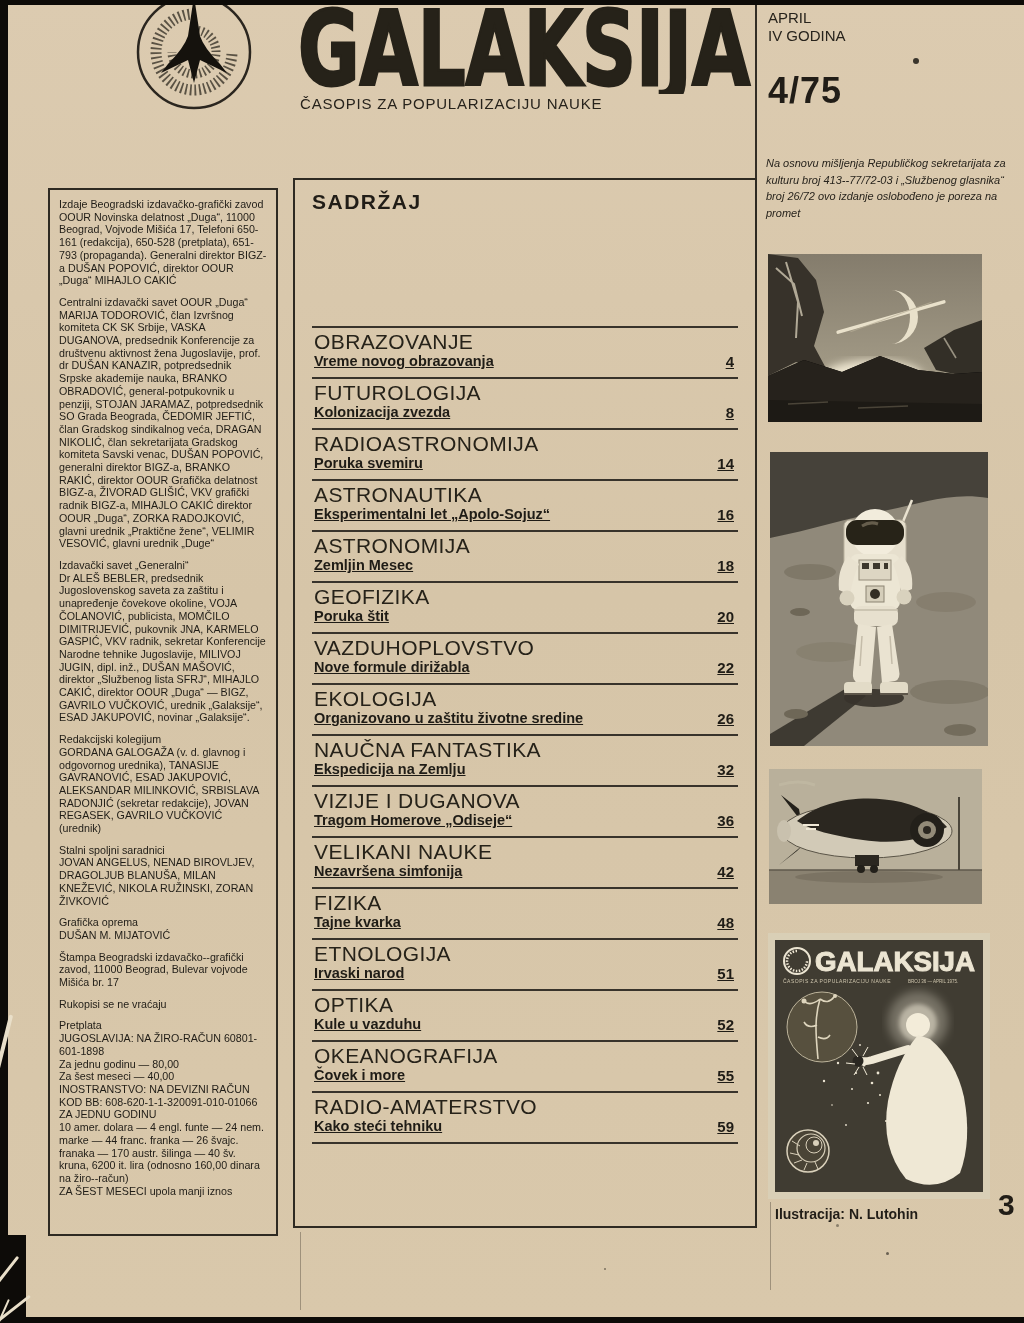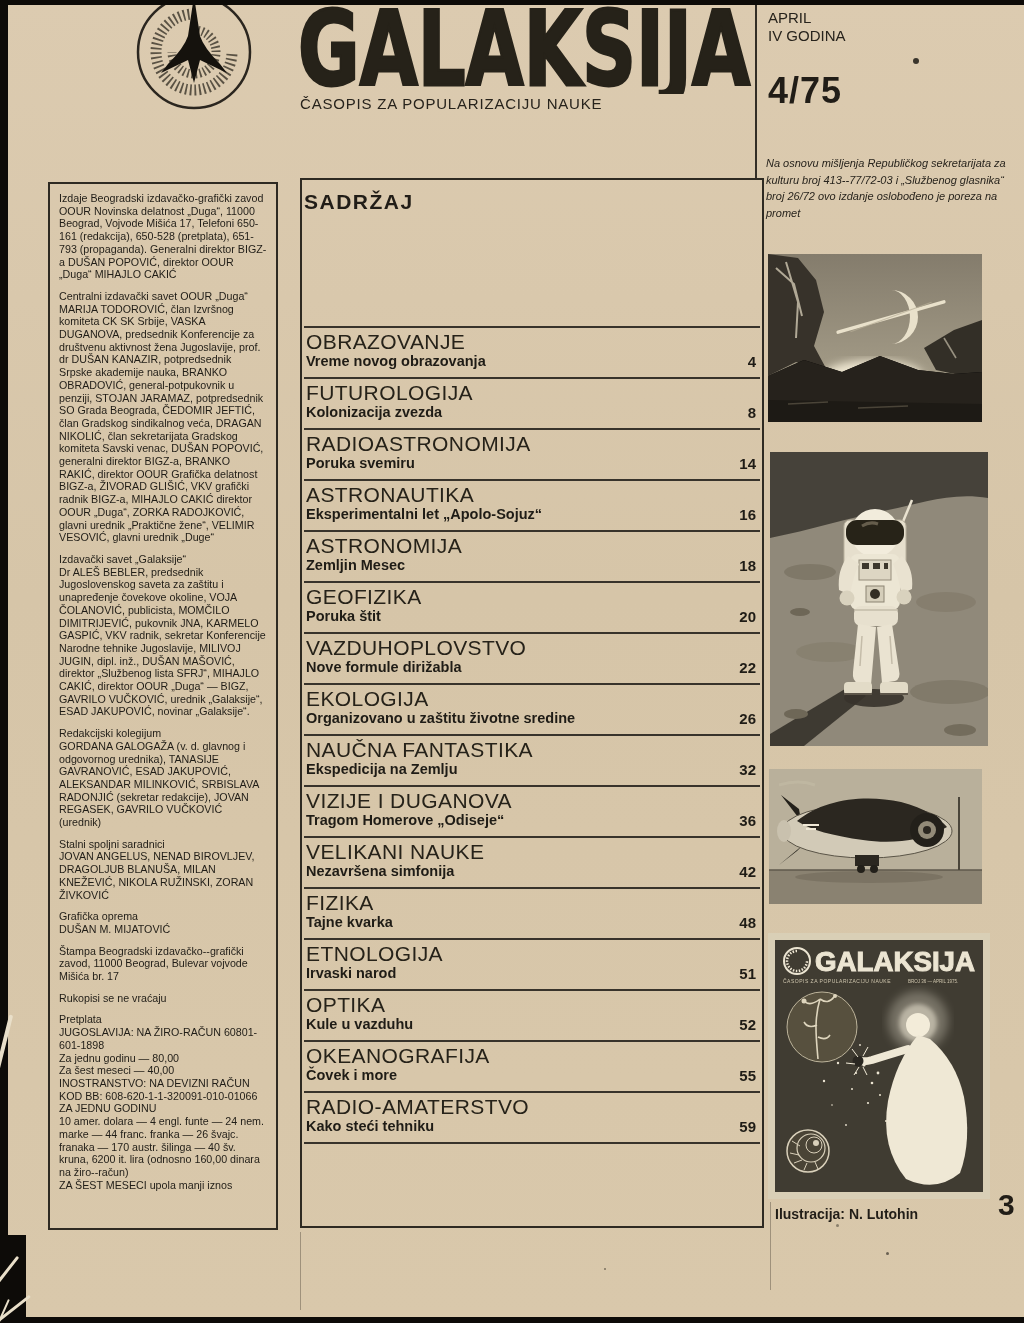"Izdaje Beogradski izdavačko-grafički" .imprint-box { top: 182px -> 188px }
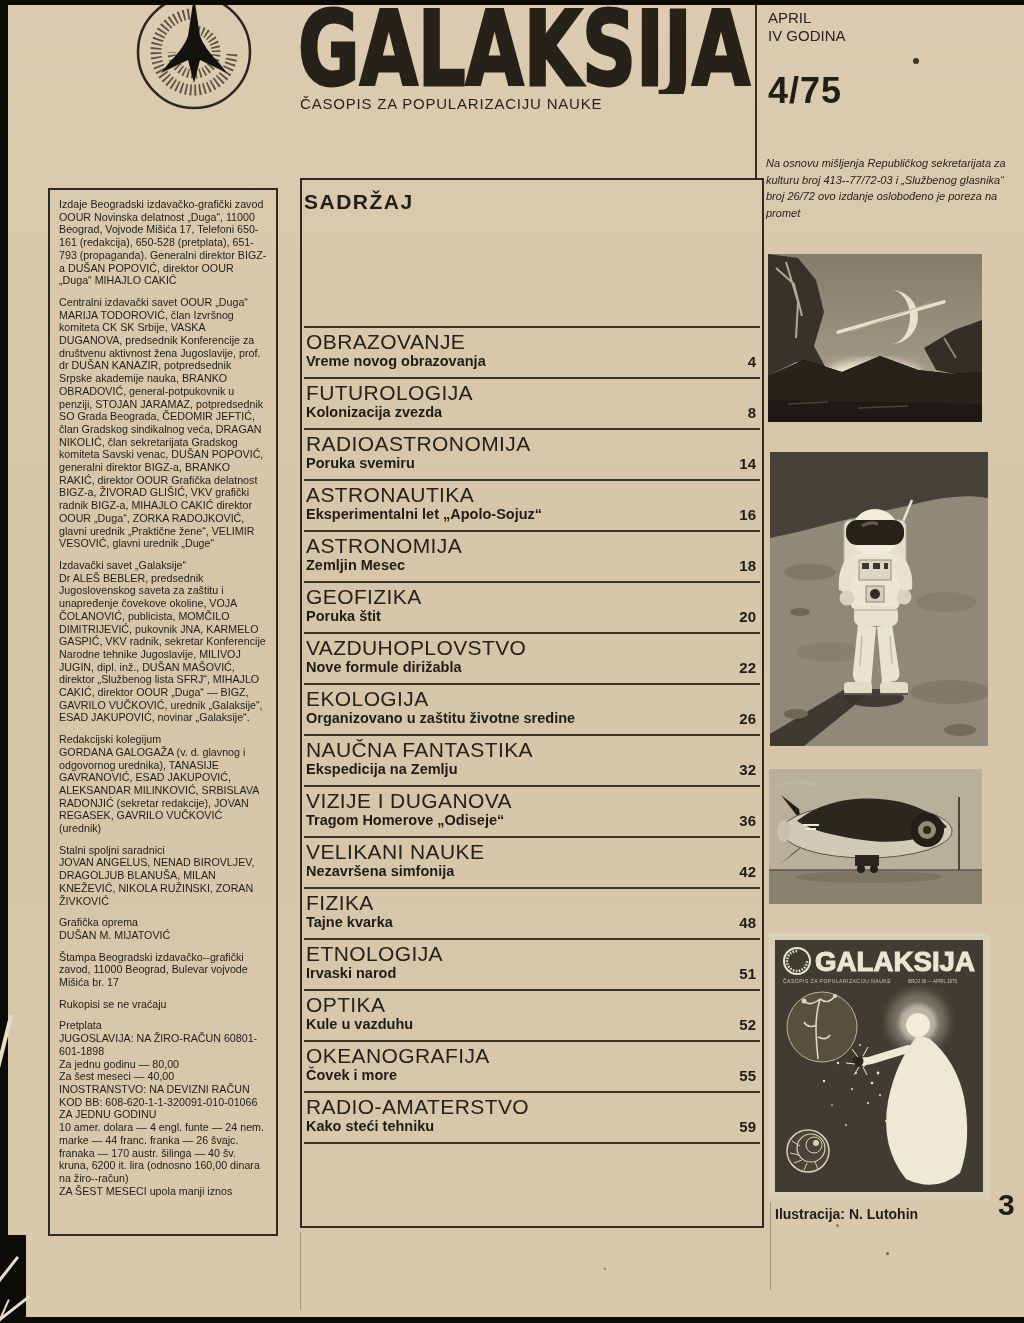"SADRŽAJ" .toc-box { margin-left: 7px -> none; padding: 10px 2px -> 10px 17px }
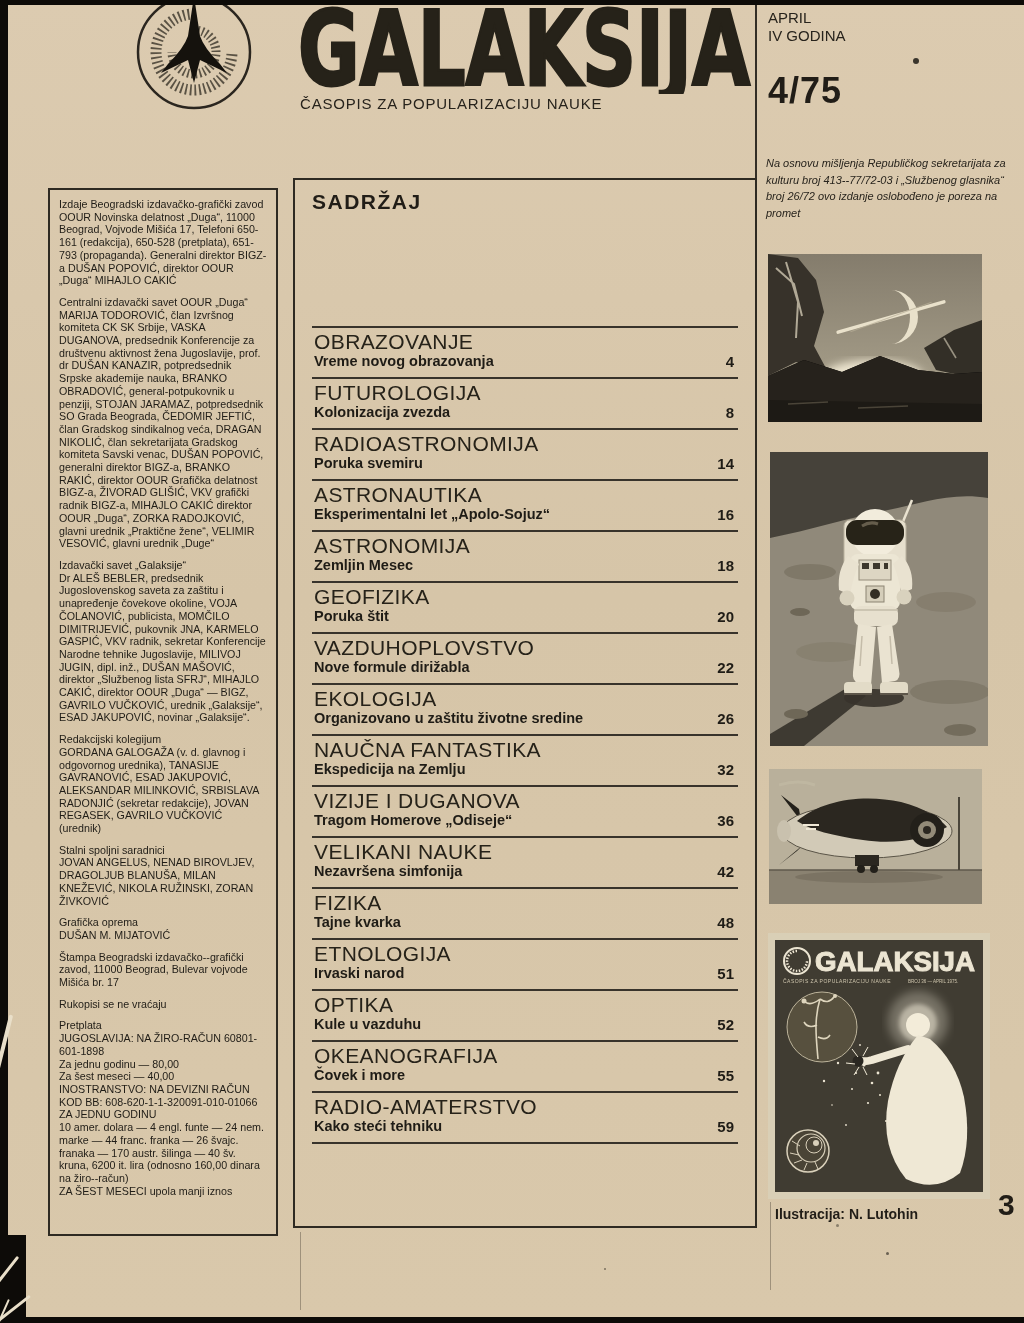"Vreme novog obrazovanja" .toc-row { text-decoration: none -> underline }
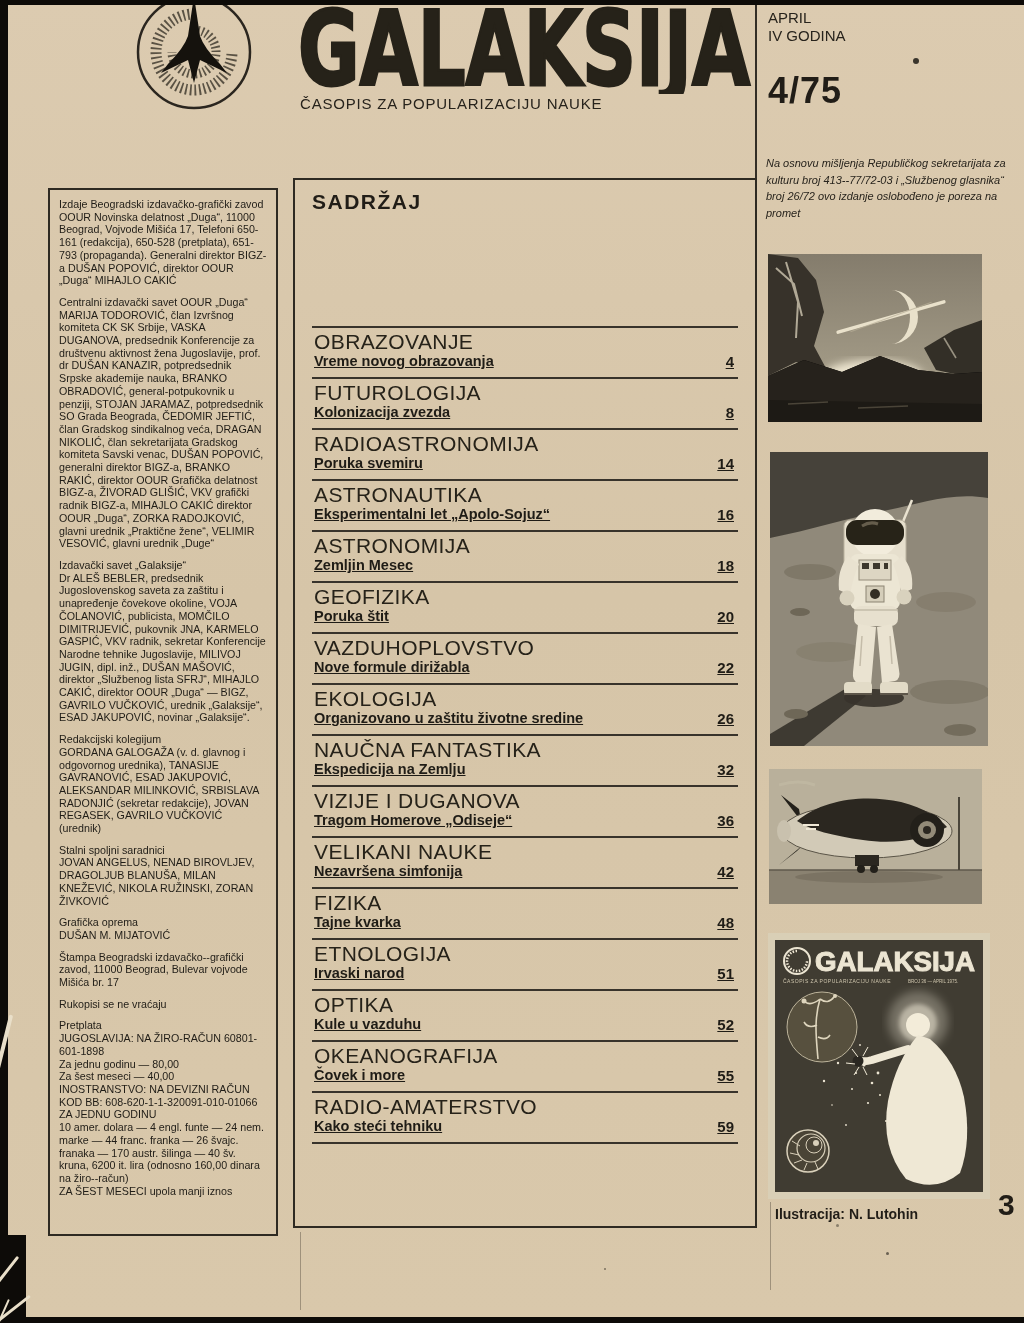"Izdavački savet „Galaksije“" p.imp { text: Galaksije -> Generalni }
